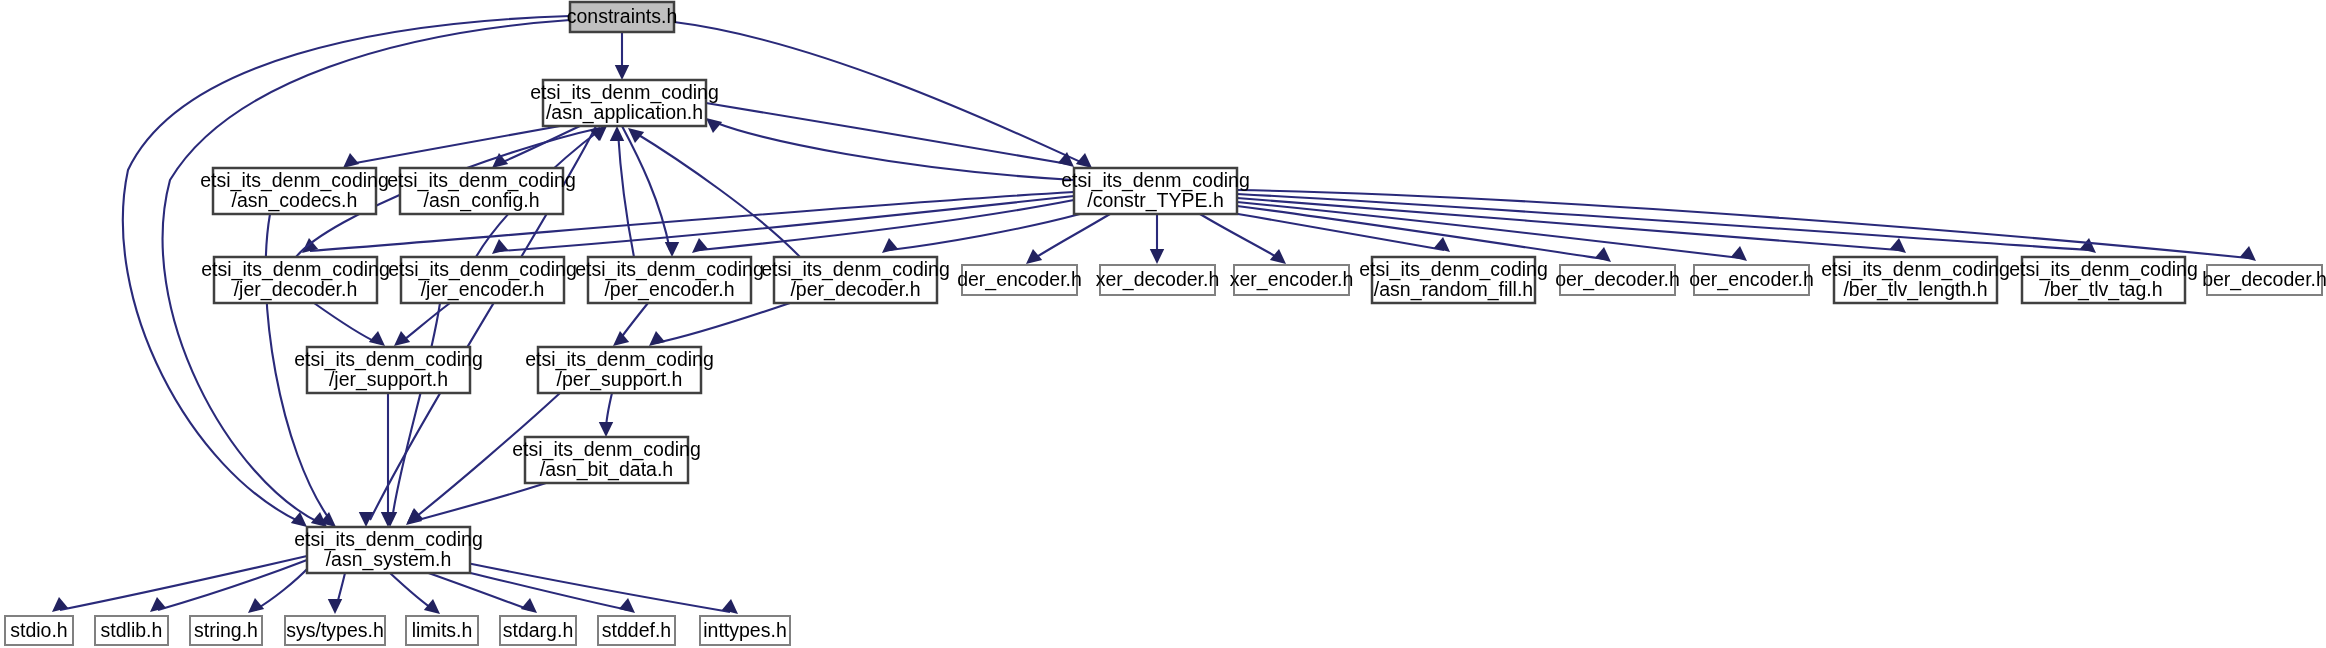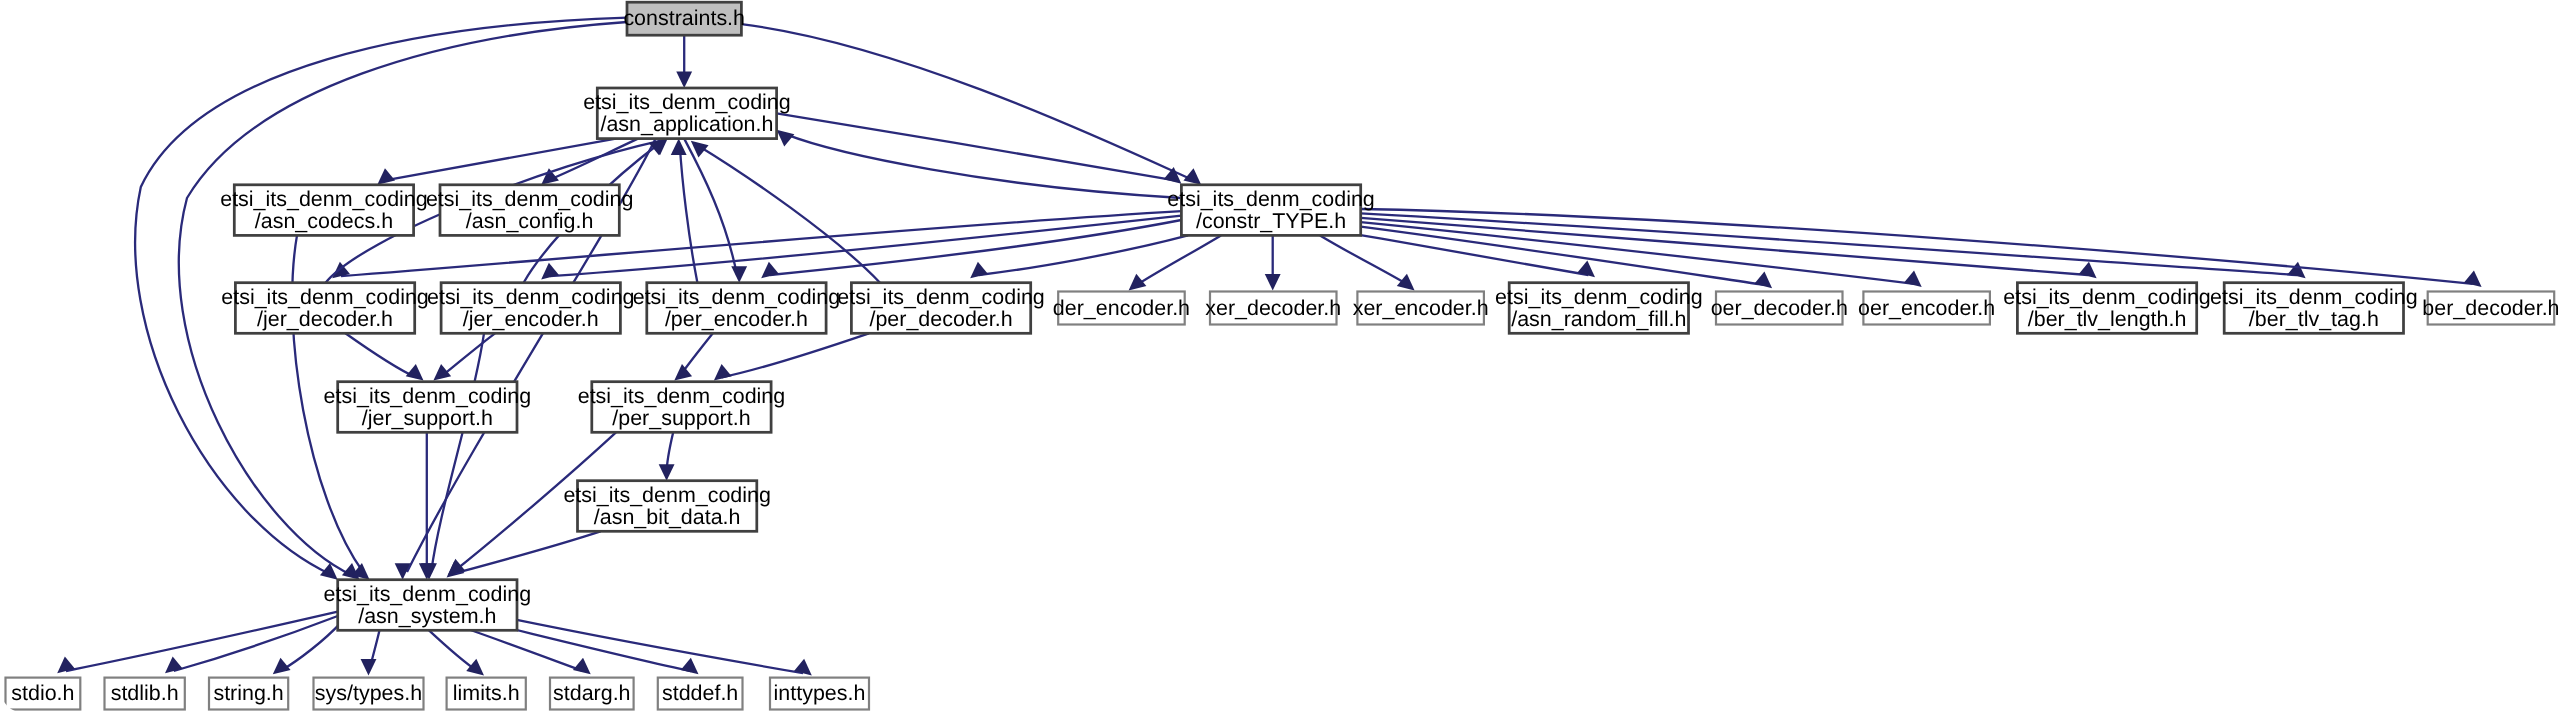"constraints.h" #graph-root { border-radius: 22px -> none }
